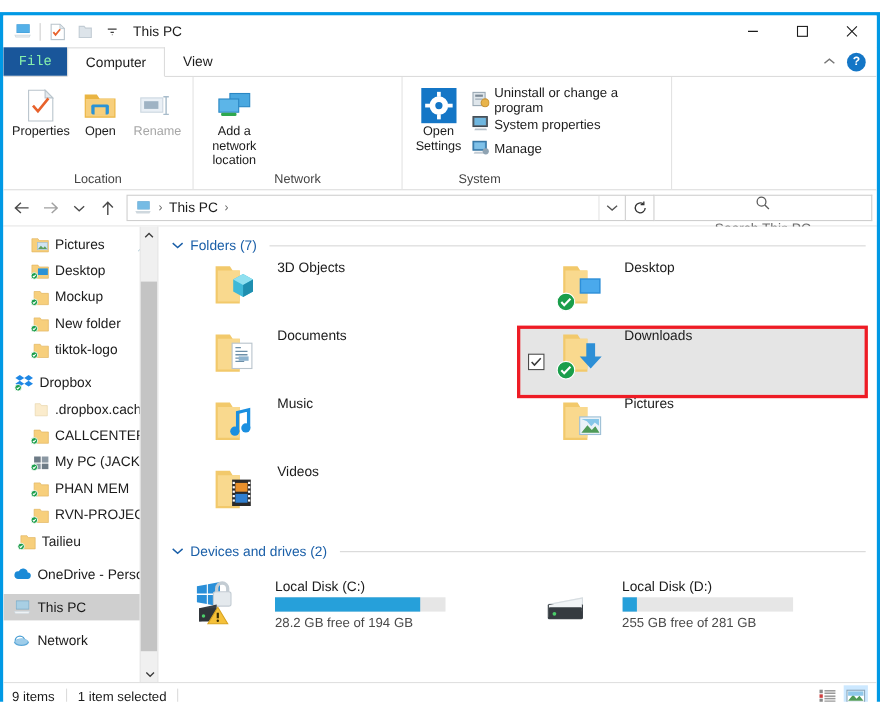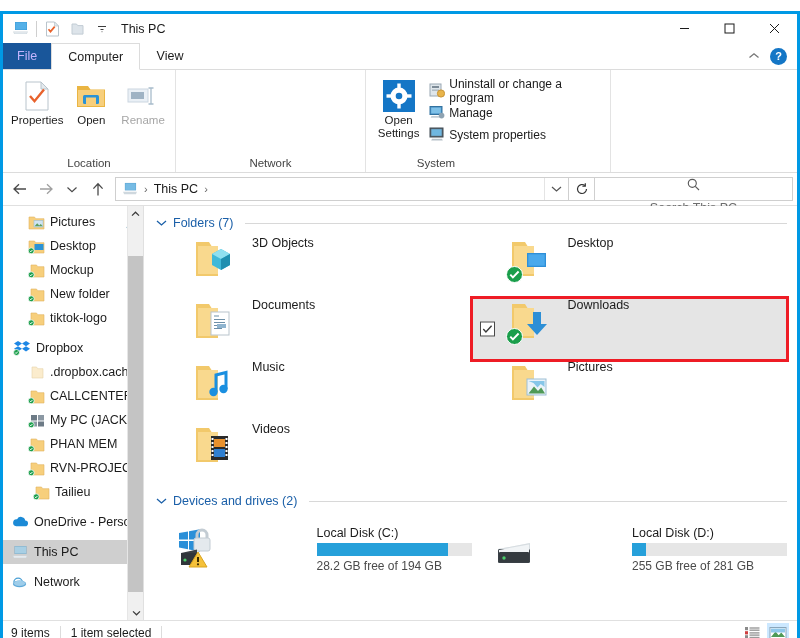"File" .tab.file { color: #c4b5fd -> #86efac; font-family: none -> Liberation Mono, monospace }
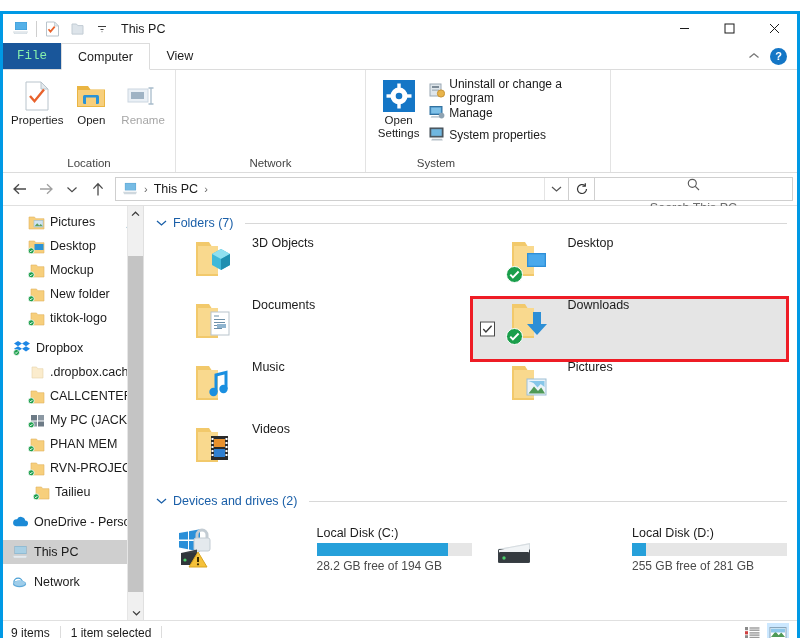"Add a network location" div.rbtn { html: none -> <div> <div> <svg> <rect></rect> <rect></rect> <rect></rect> </svg> </div> <div>Add a network location</div> </div> }
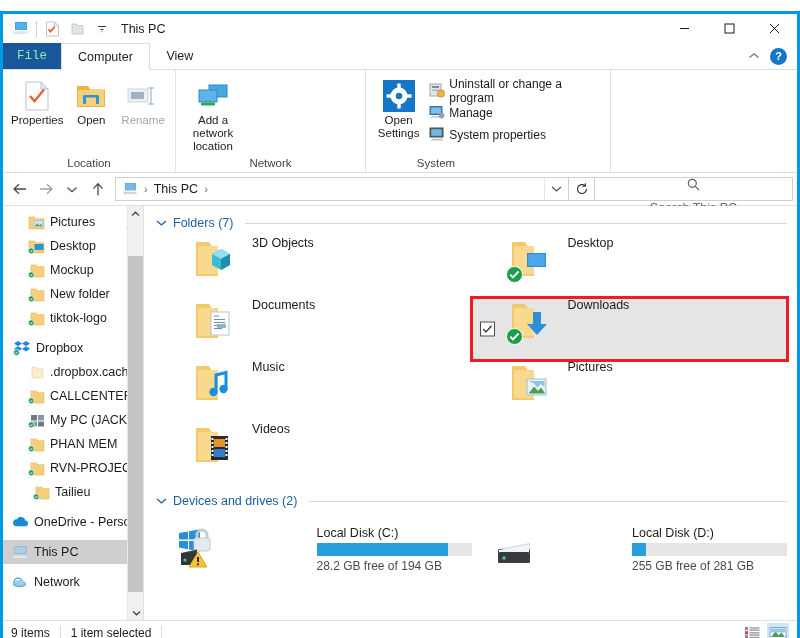"Manage" div.rbtn-small { order: before "System properties" -> after "System properties" }
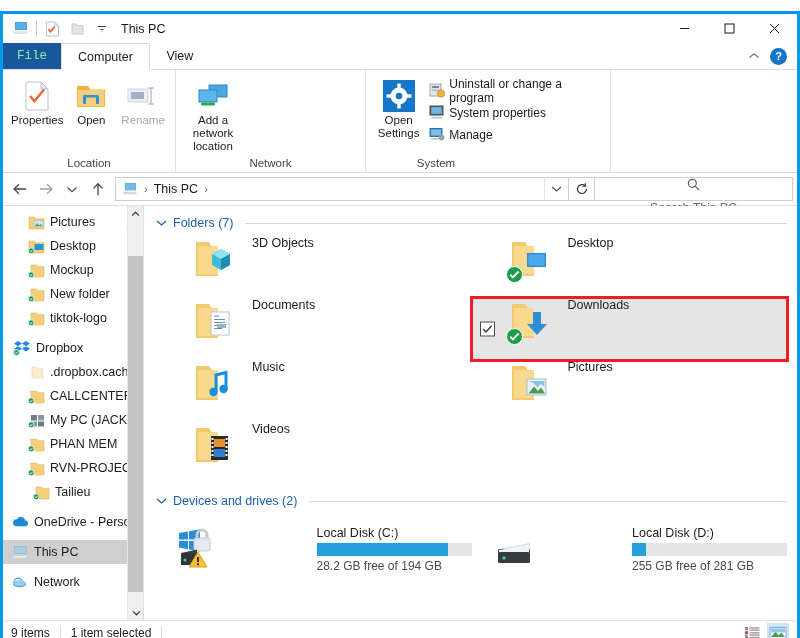"Tailieu" div.nav-item { padding-left: 29px -> 12px }
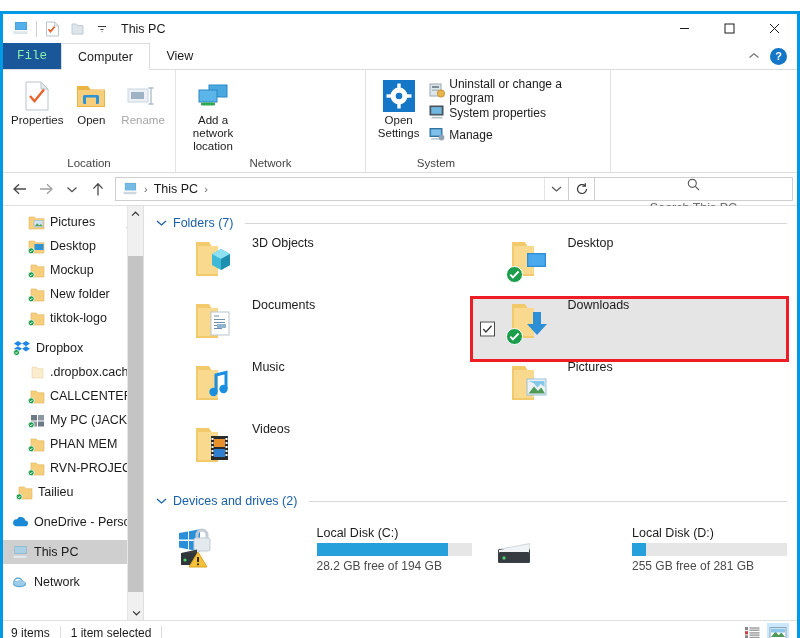"Local Disk (C:)" .drive { gap: 8px -> 24px; justify-content: space-between -> none }
